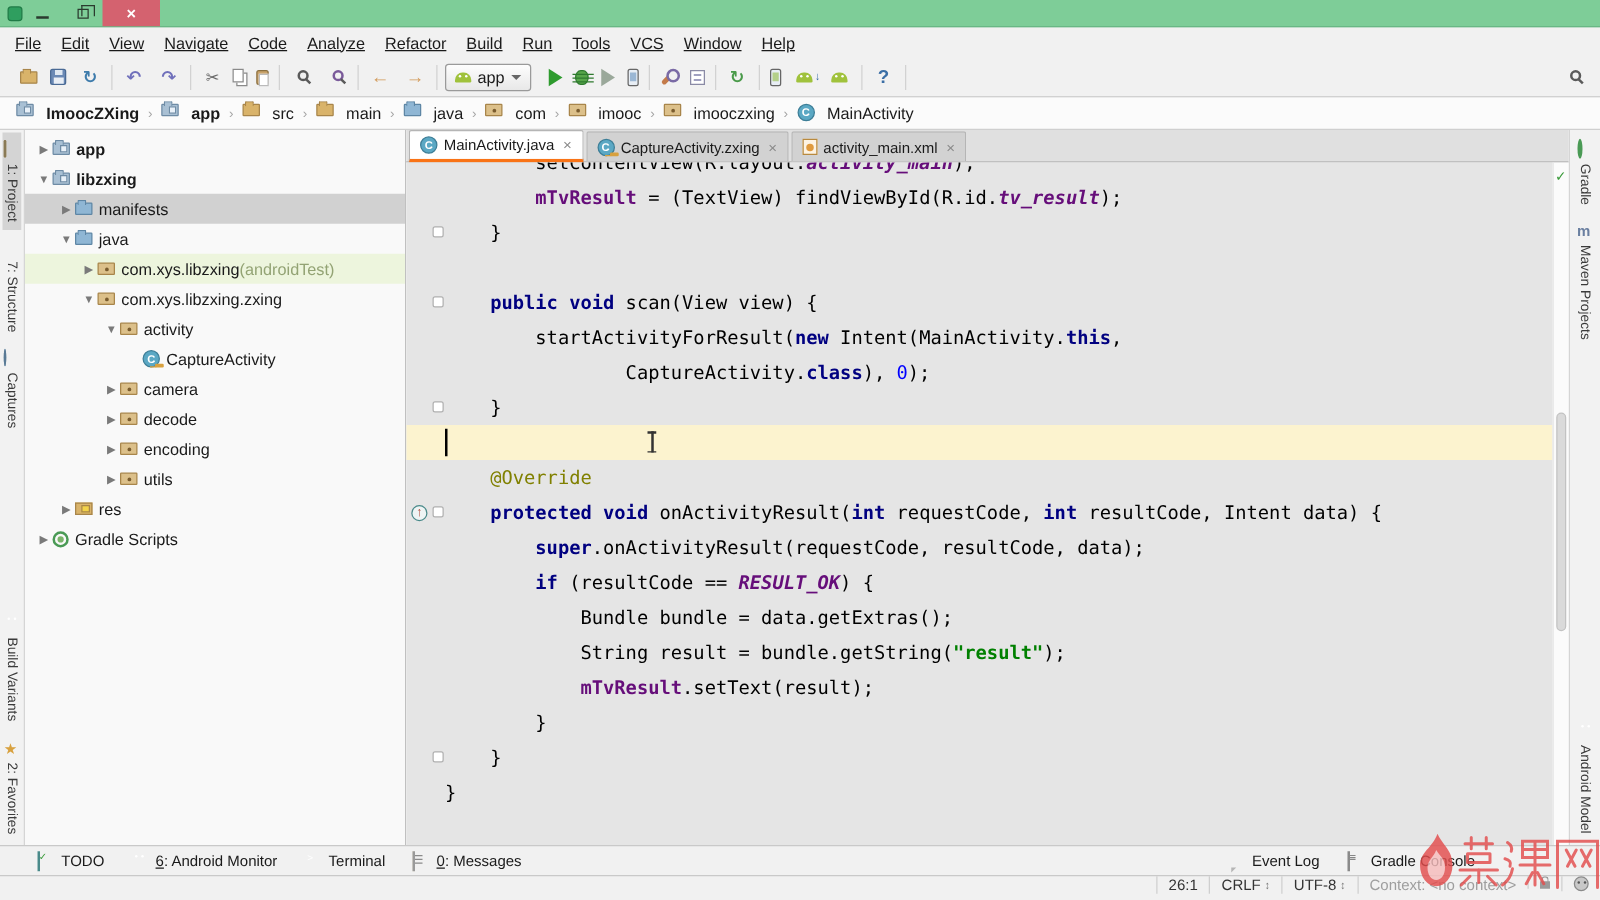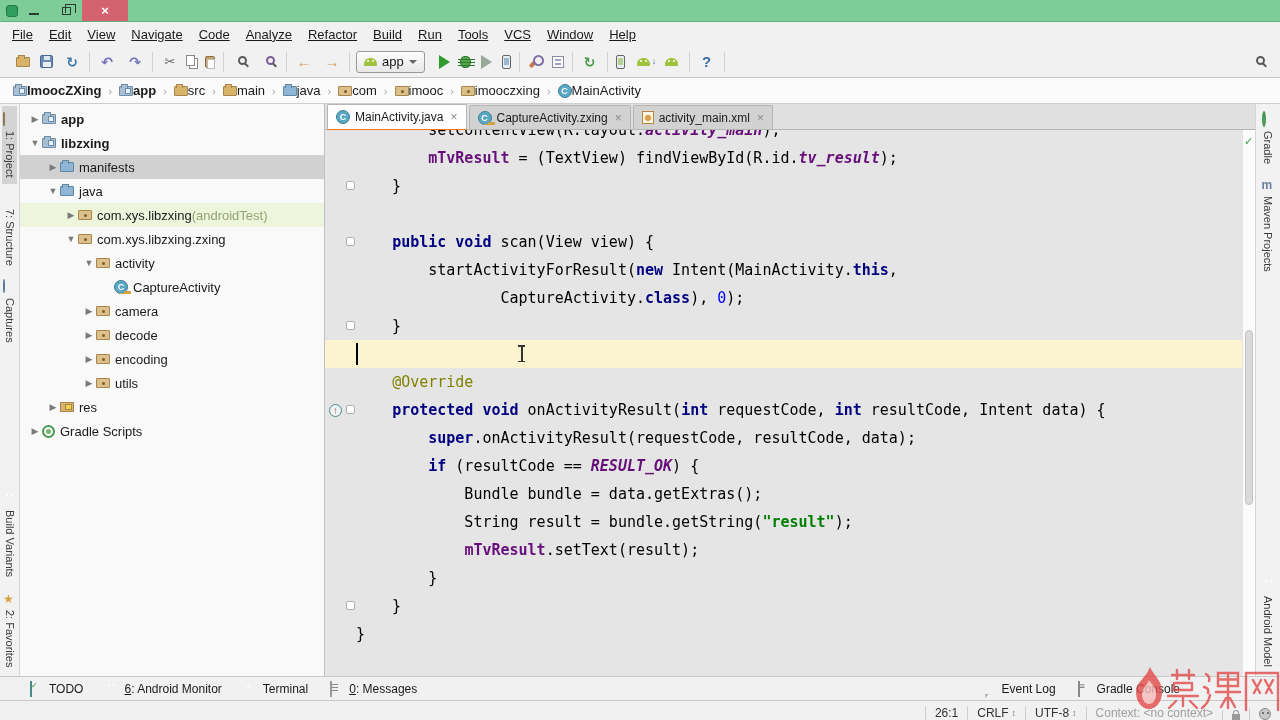"ImoocZXing" .crumb { align-items: center -> flex-start; gap: 0 -> 10px }
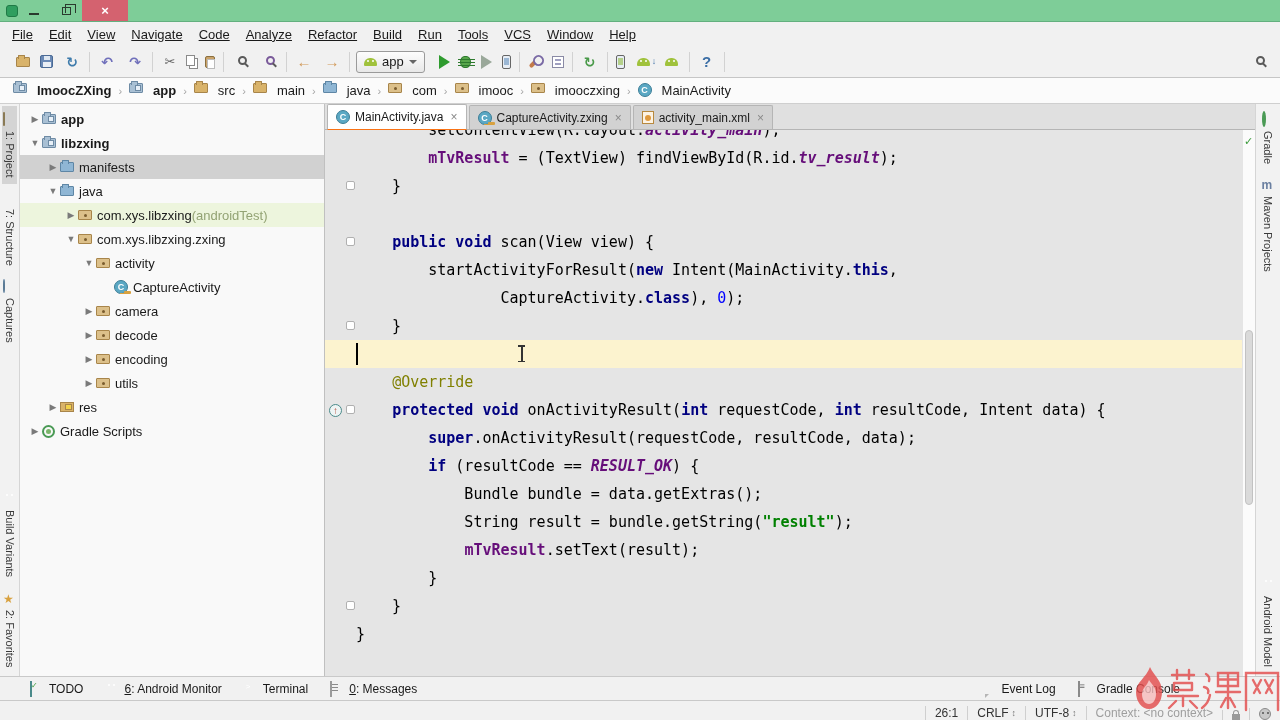"MainActivity.java" .tab.active { border-bottom: 1px solid #f97316 -> 3px solid #f97316 }
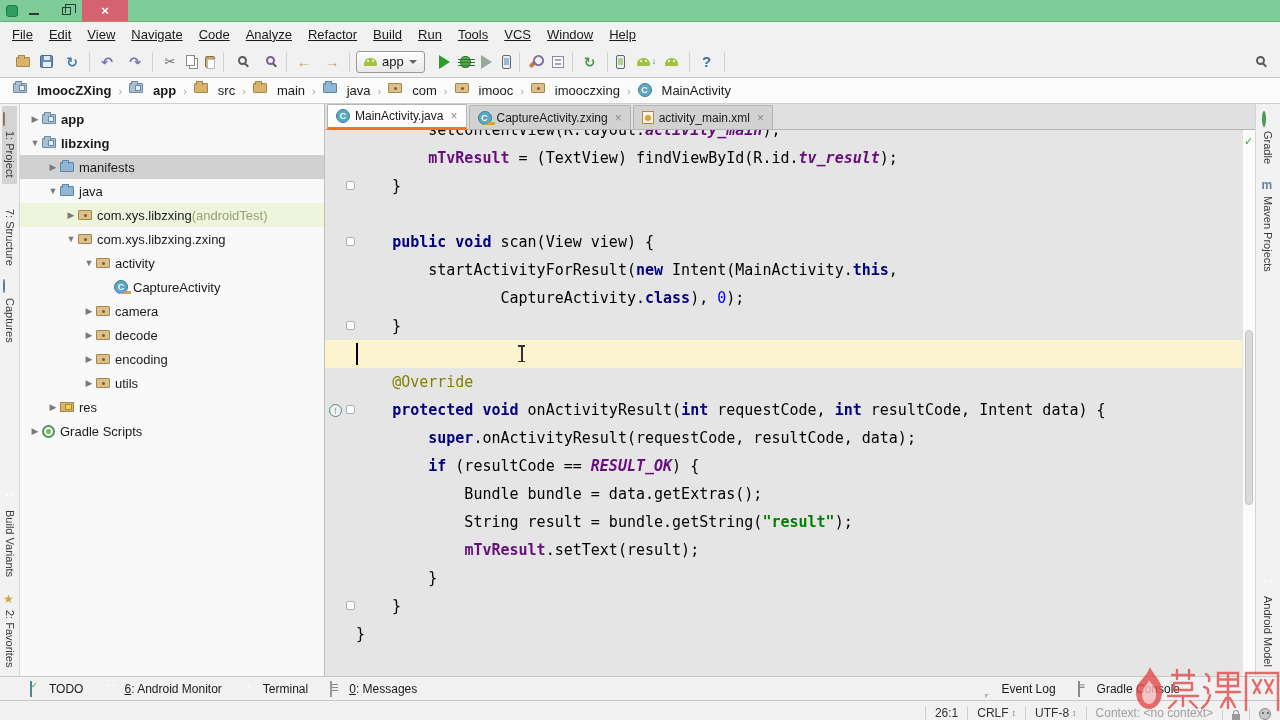"26:1" .sb-right { align-items: flex-end -> flex-start }
